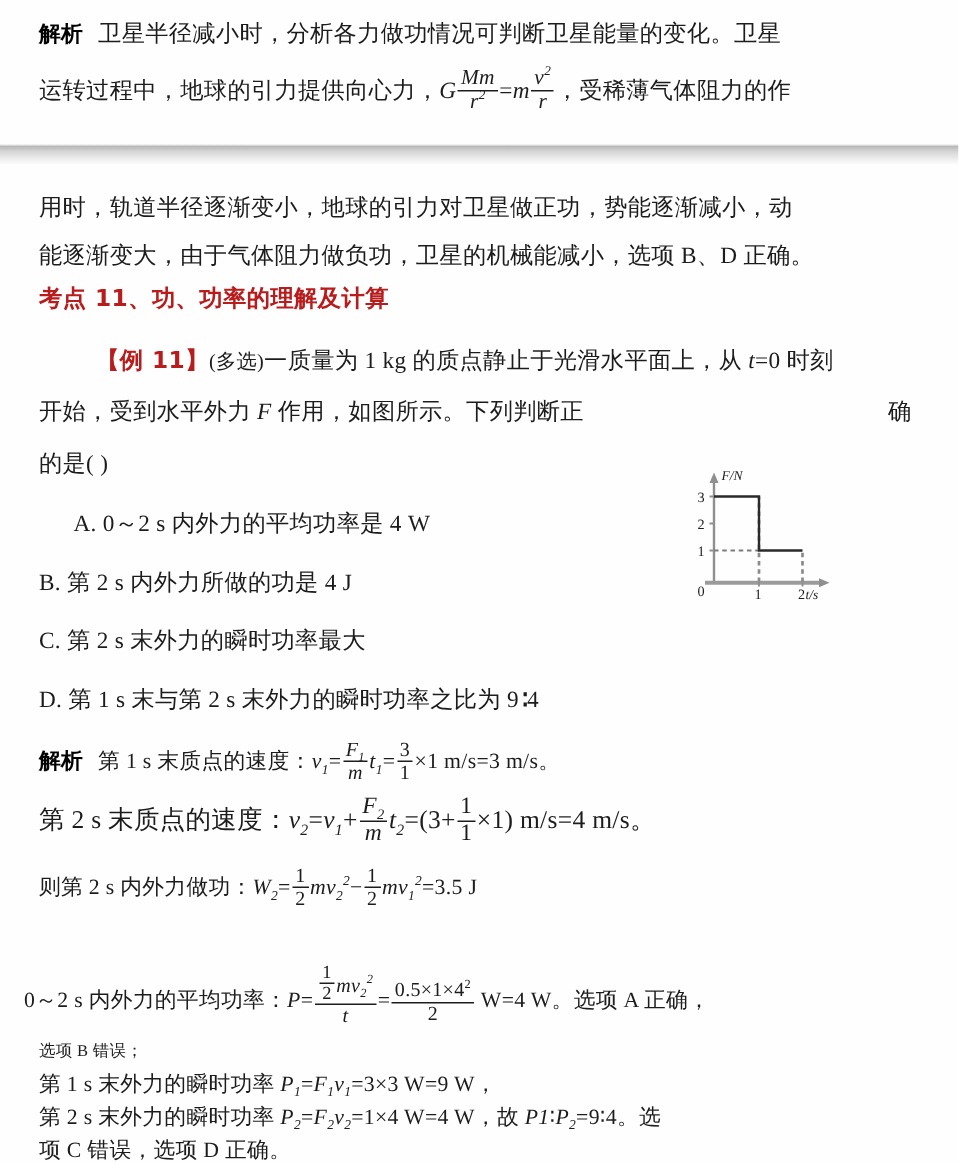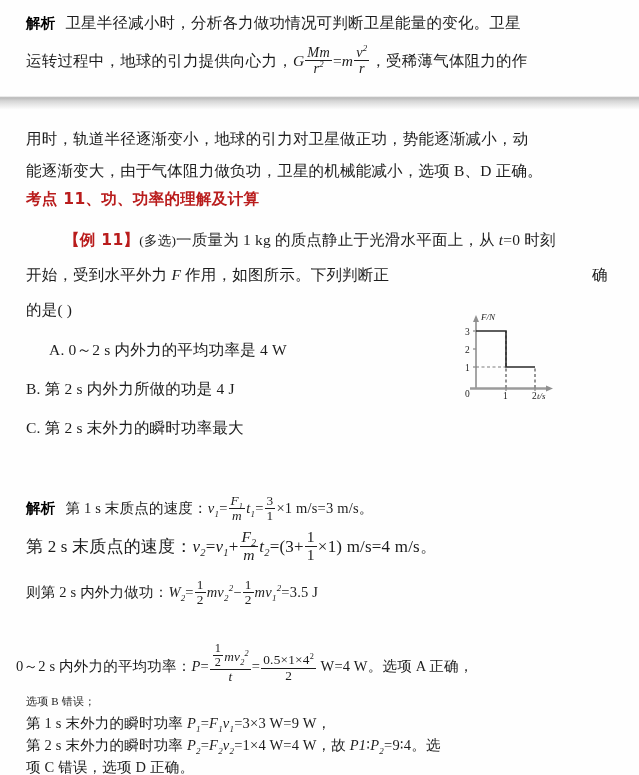"D. 第 1 s 末与第" div.block { html: none -> <div> <span>D.</span>&nbsp;<span>第 1 s 末与第 2 s 末外力的瞬时功率之比为 9∶4</span> </div> }
